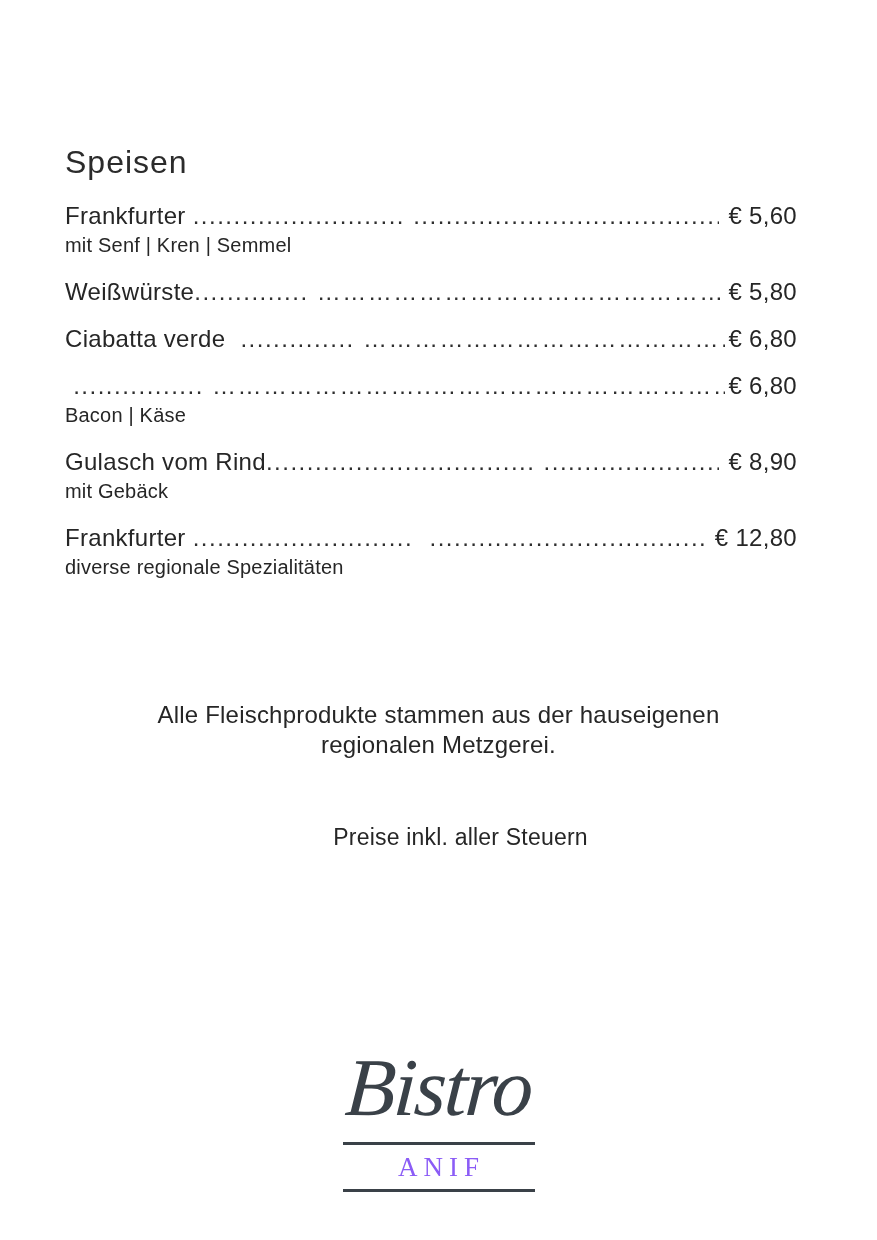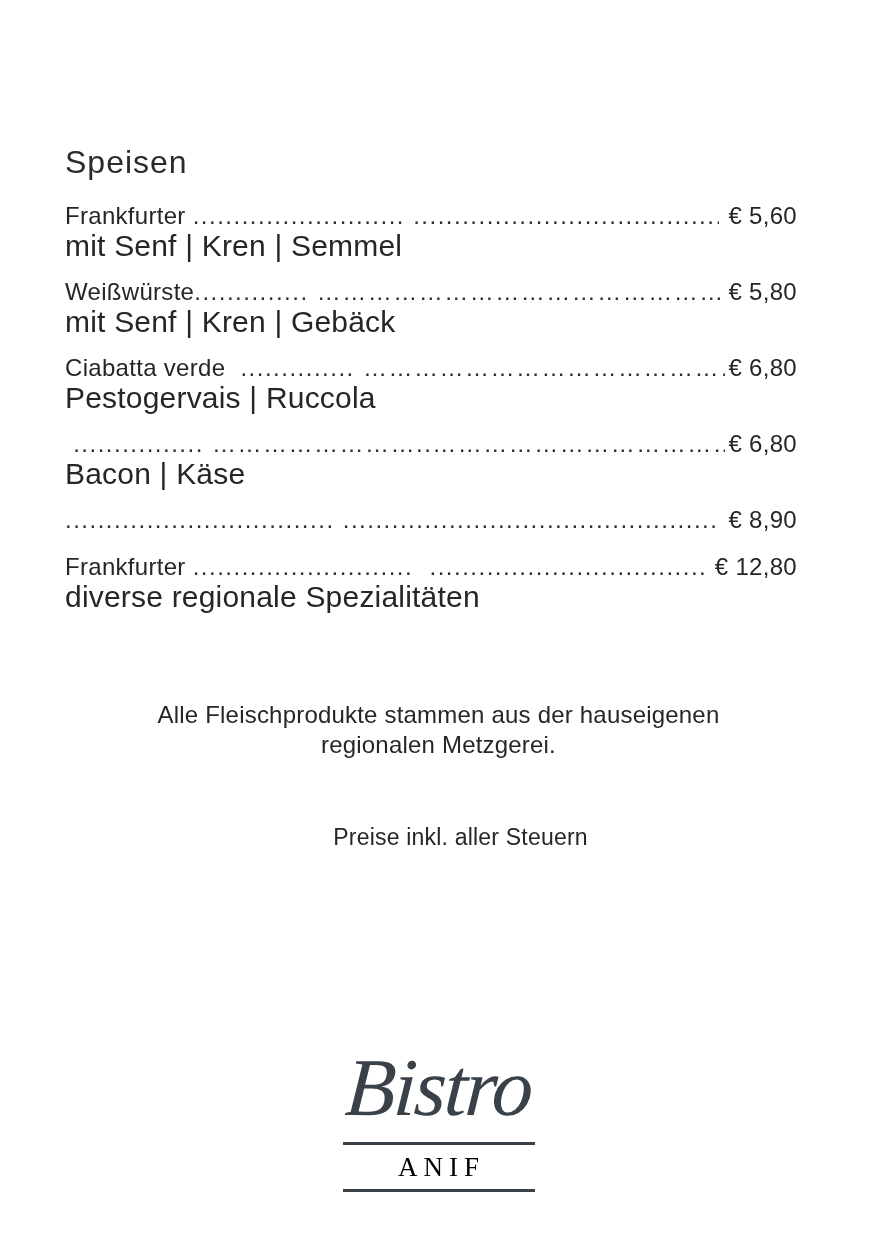"mit Senf | Kren |" .item-desc { font-size: 30px -> 20px }
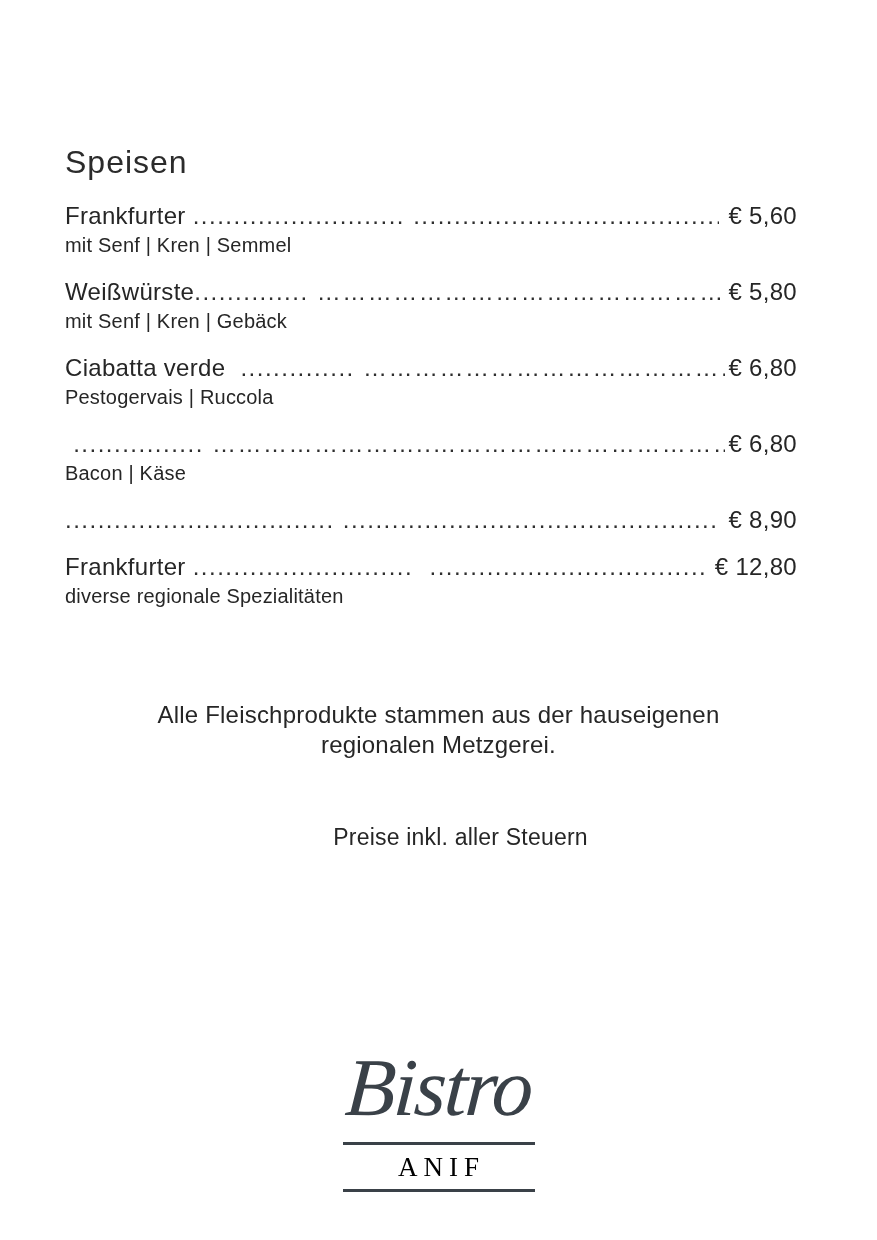"mit Senf | Kren | Gebäck" div.item-desc { html: <div>mit Senf | Kren | Gebäck</div> -> none }
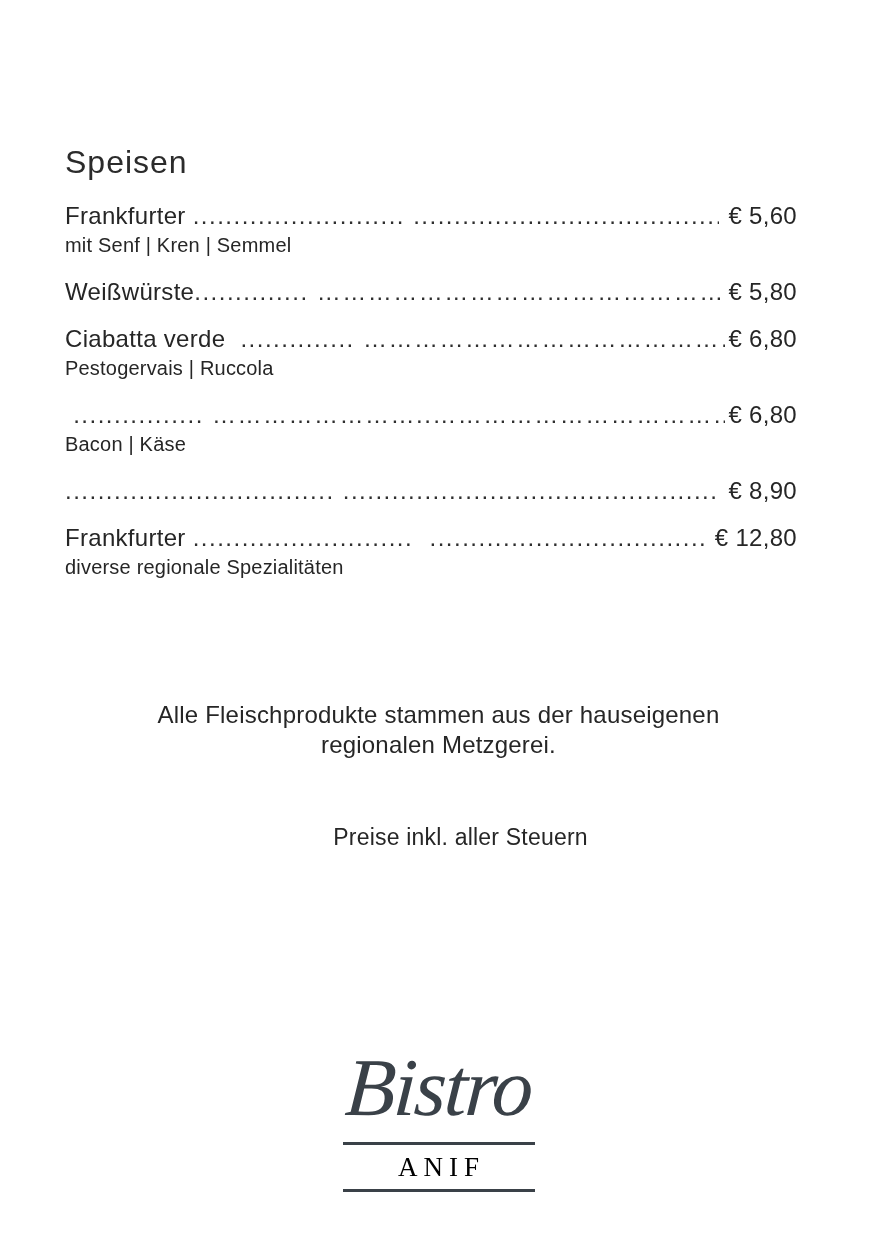"Pestogervais | Ruccola" div.item-desc { html: <div>Pestogervais | Ruccola</div> -> none }
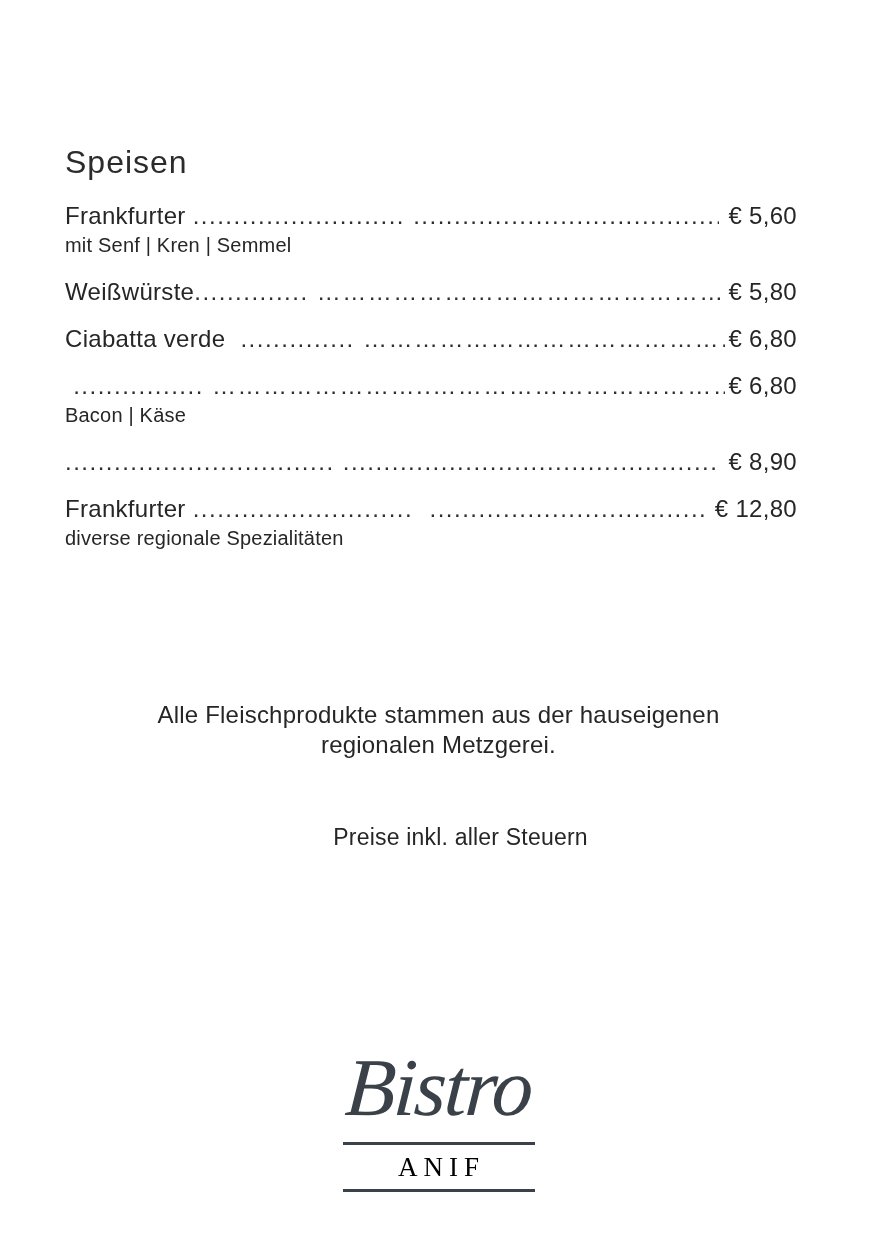"Gulasch vom Rind" span.item-name { html: none -> <span>Gulasch vom Rind</span> }
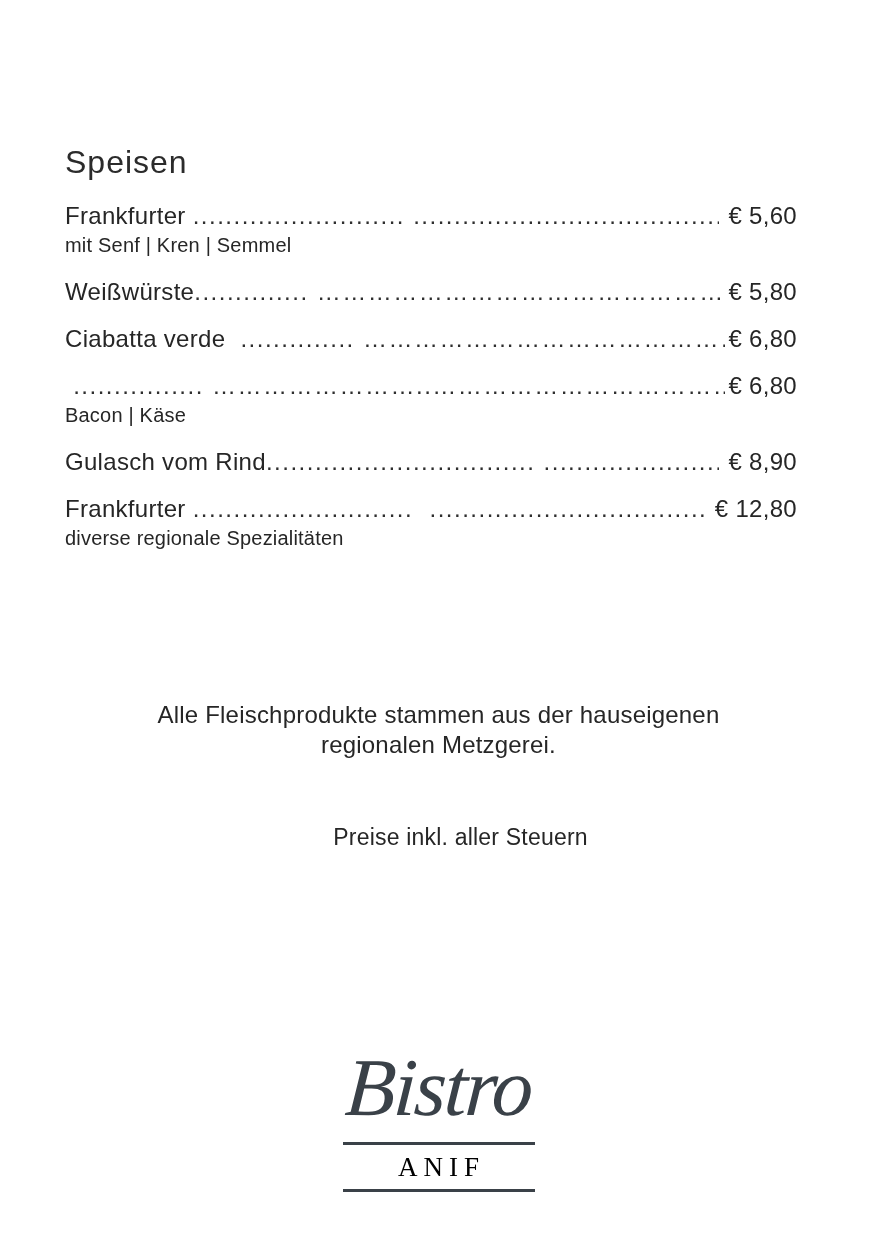"mit Gebäck" div.item-desc { html: none -> <div>mit Gebäck</div> }
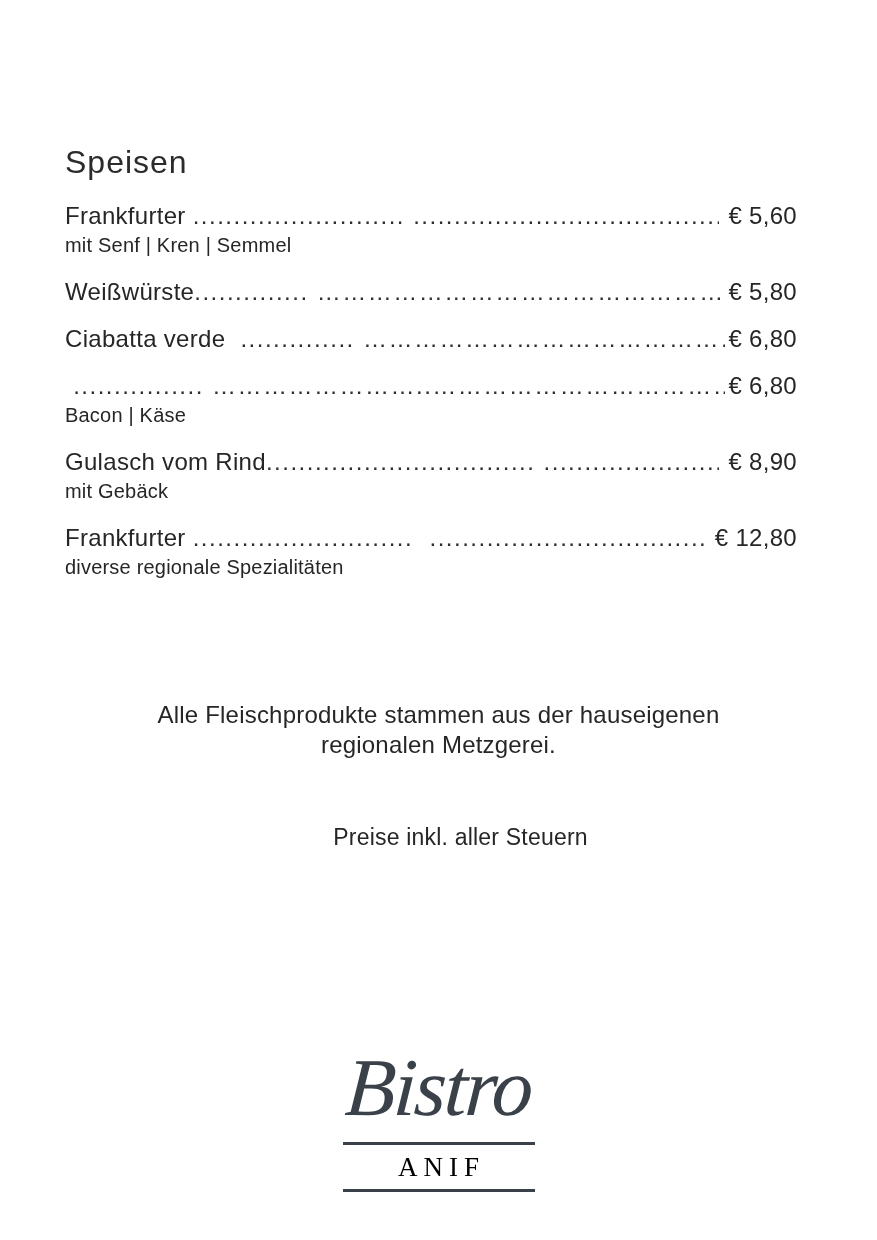"ANIF" .logo-name { color: #000000 -> #8b5cf6 }
